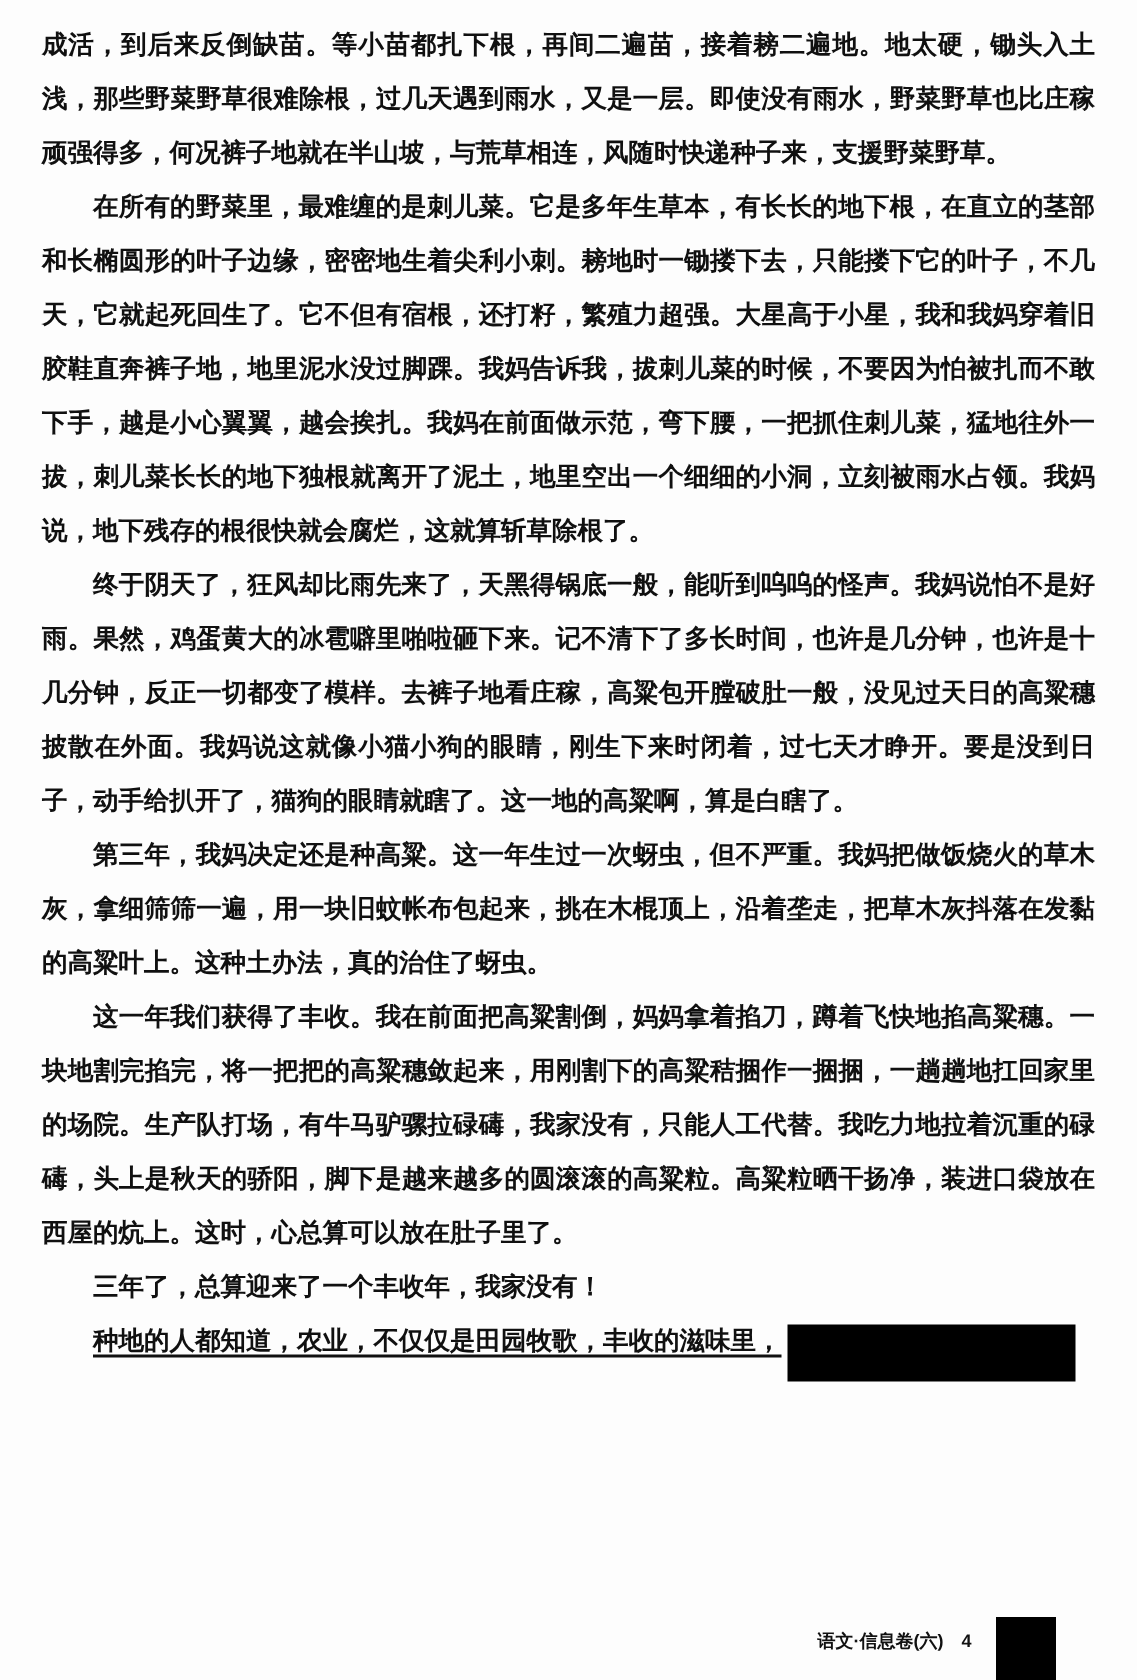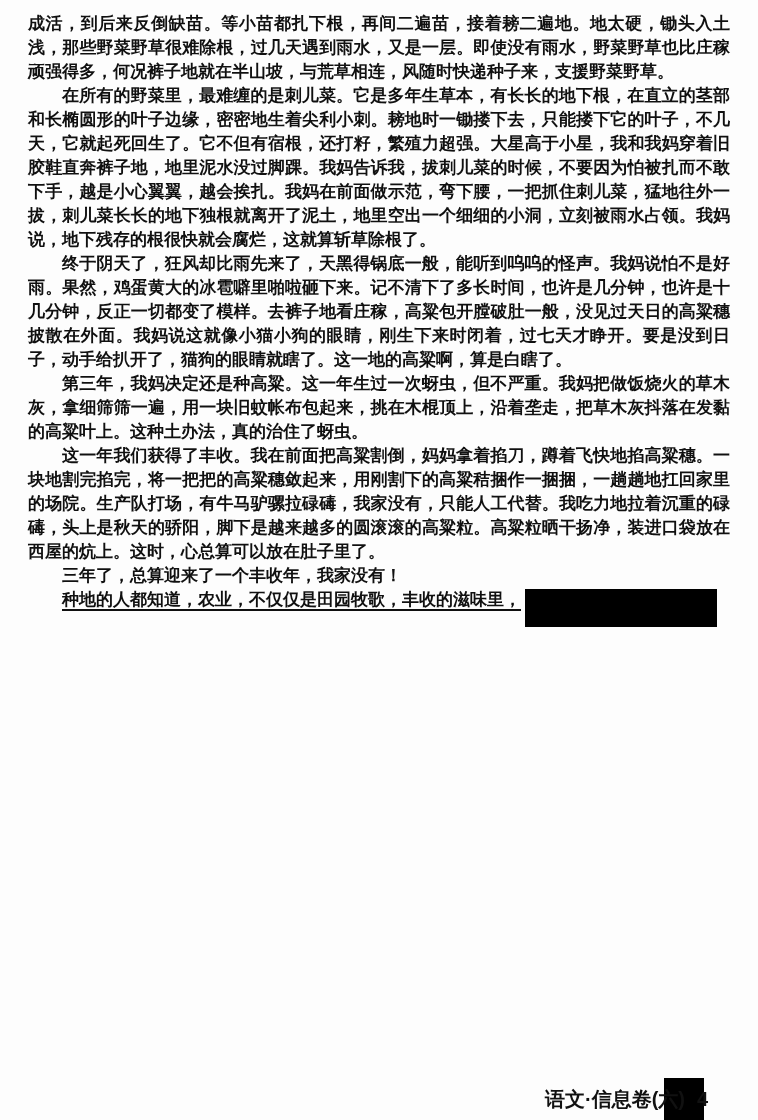"成活，到后来反倒缺苗。等小苗都扎下根，再间二遍苗，接着耪二遍地。地太硬，锄头入土" .article { line-height: 24px -> 36px }
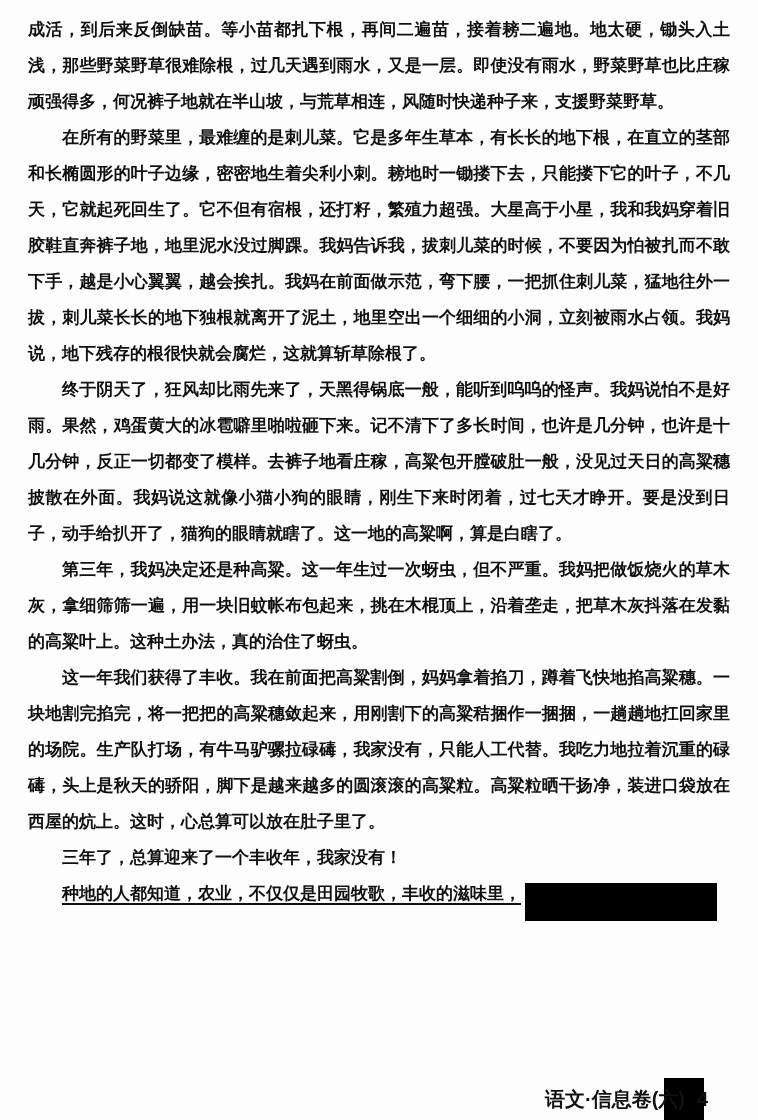"语文·信息卷(六) 4" .footer { font-size: 20px -> 12px }
